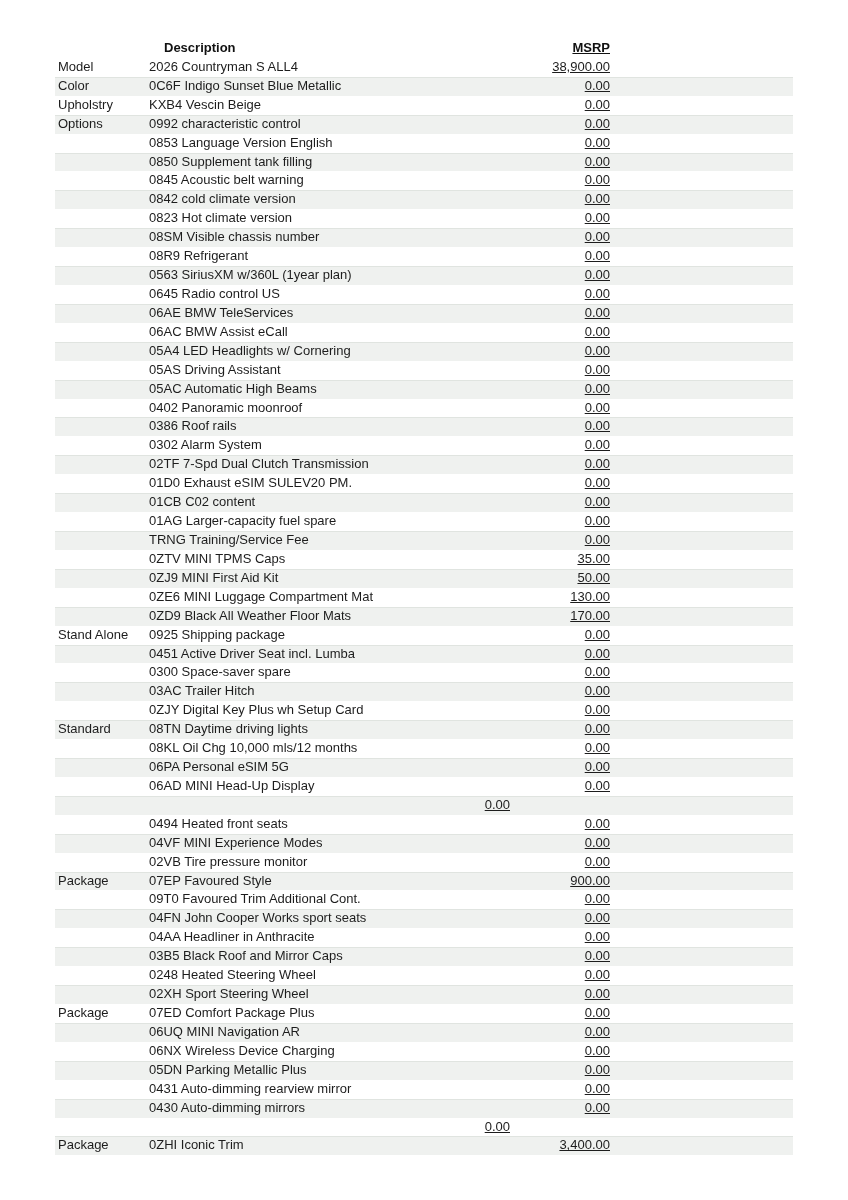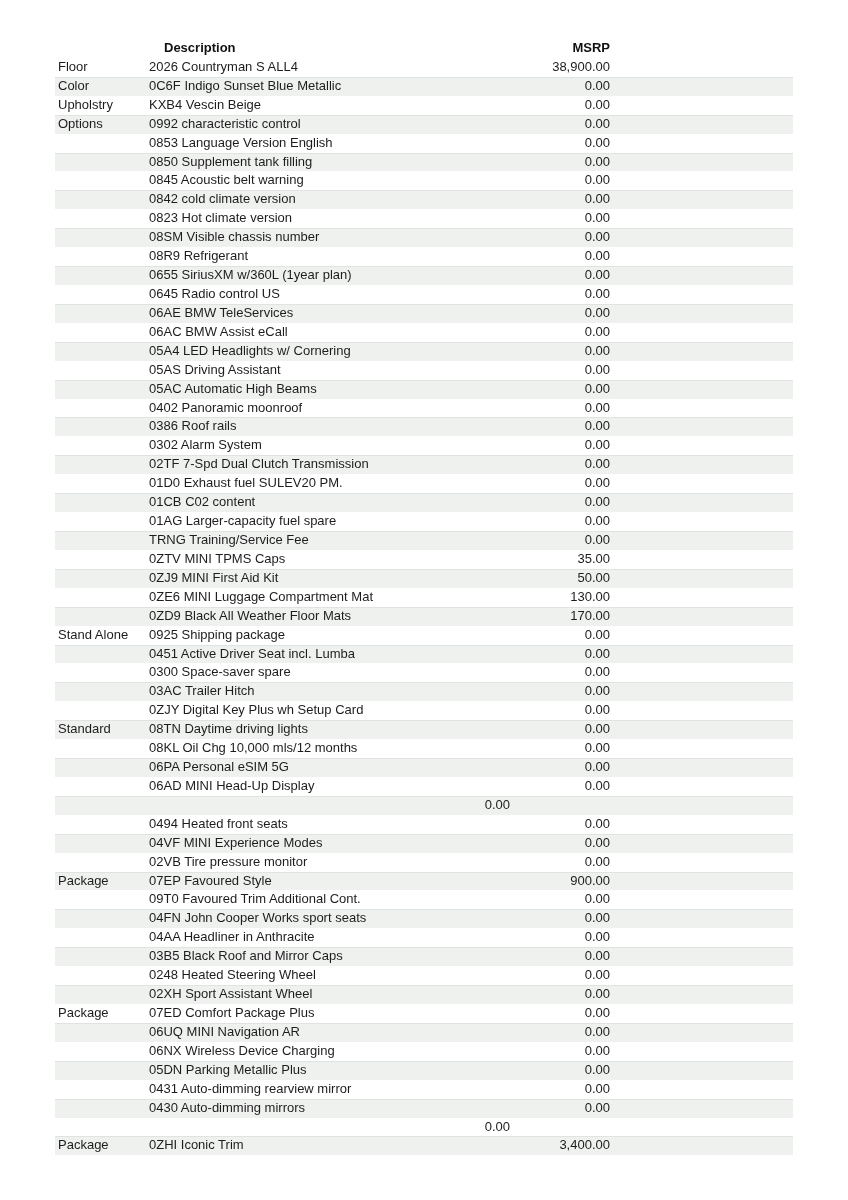"MSRP" .cell.msrp { text-decoration: none -> underline }
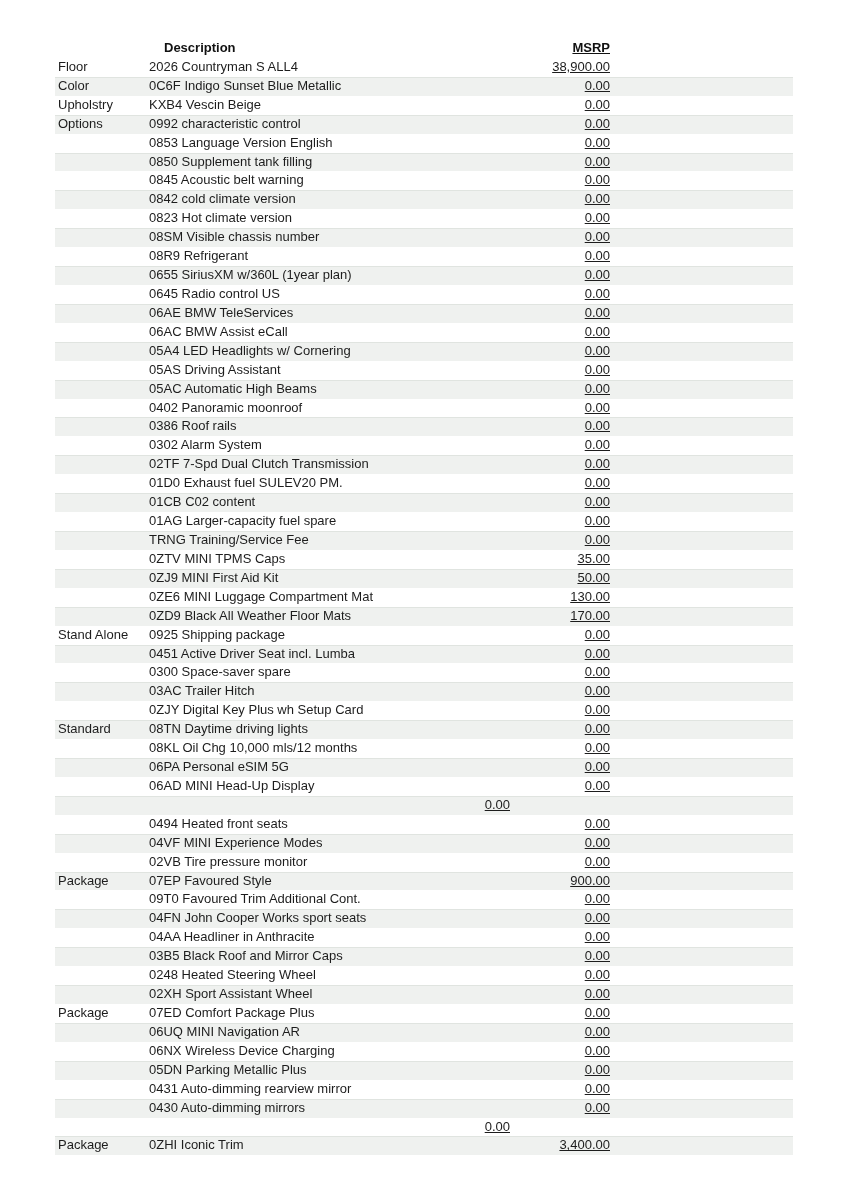"Floor" div.cell { text: Floor -> Model }
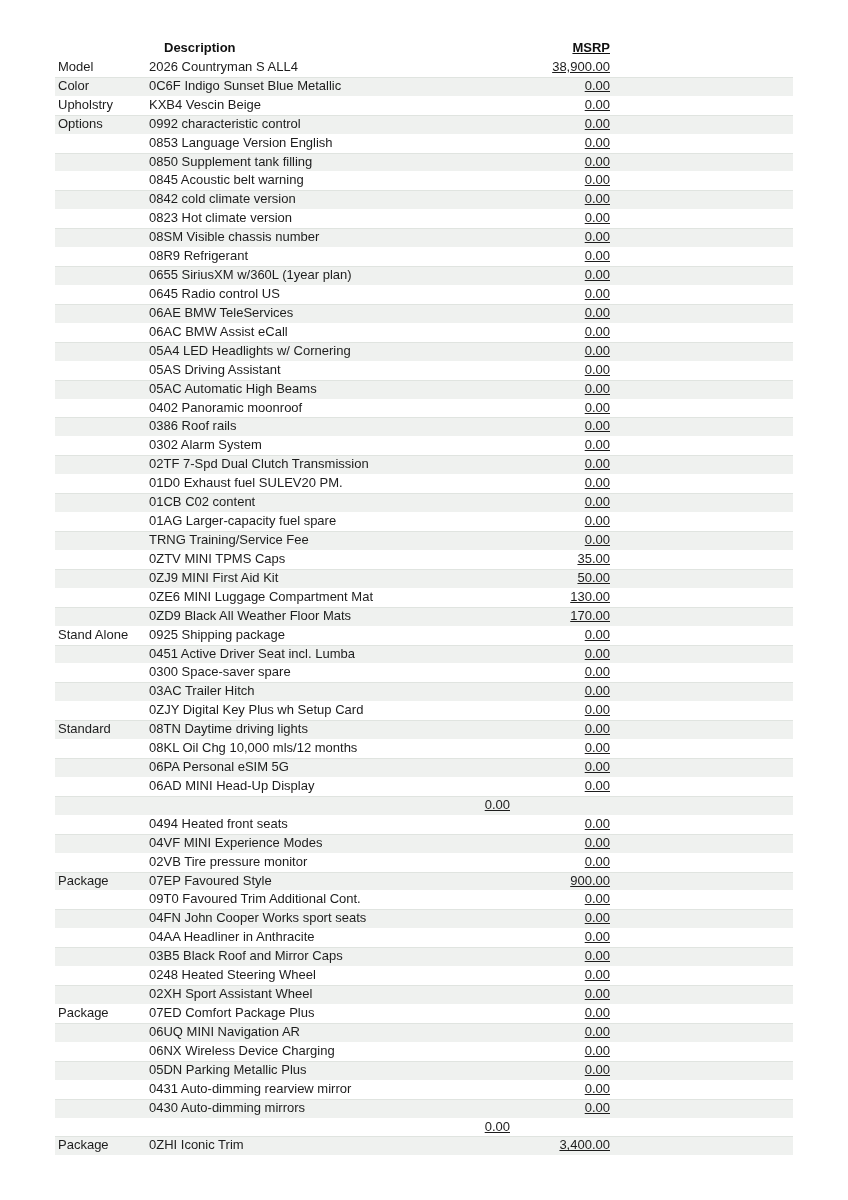"0655 SiriusXM w/360L (1year plan)" div.cell { text: 0655 -> 0563 }
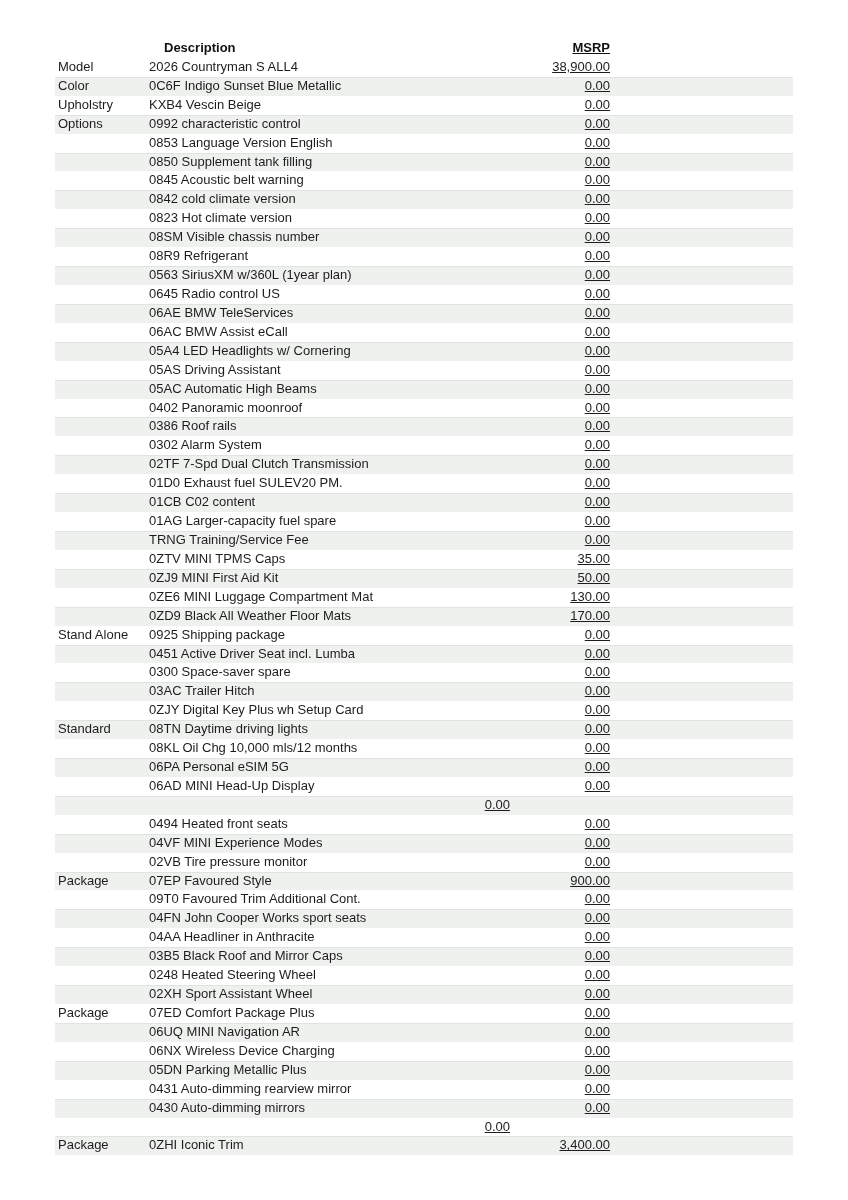"01D0 Exhaust fuel SULEV20 PM." div.cell { text: fuel -> eSIM }
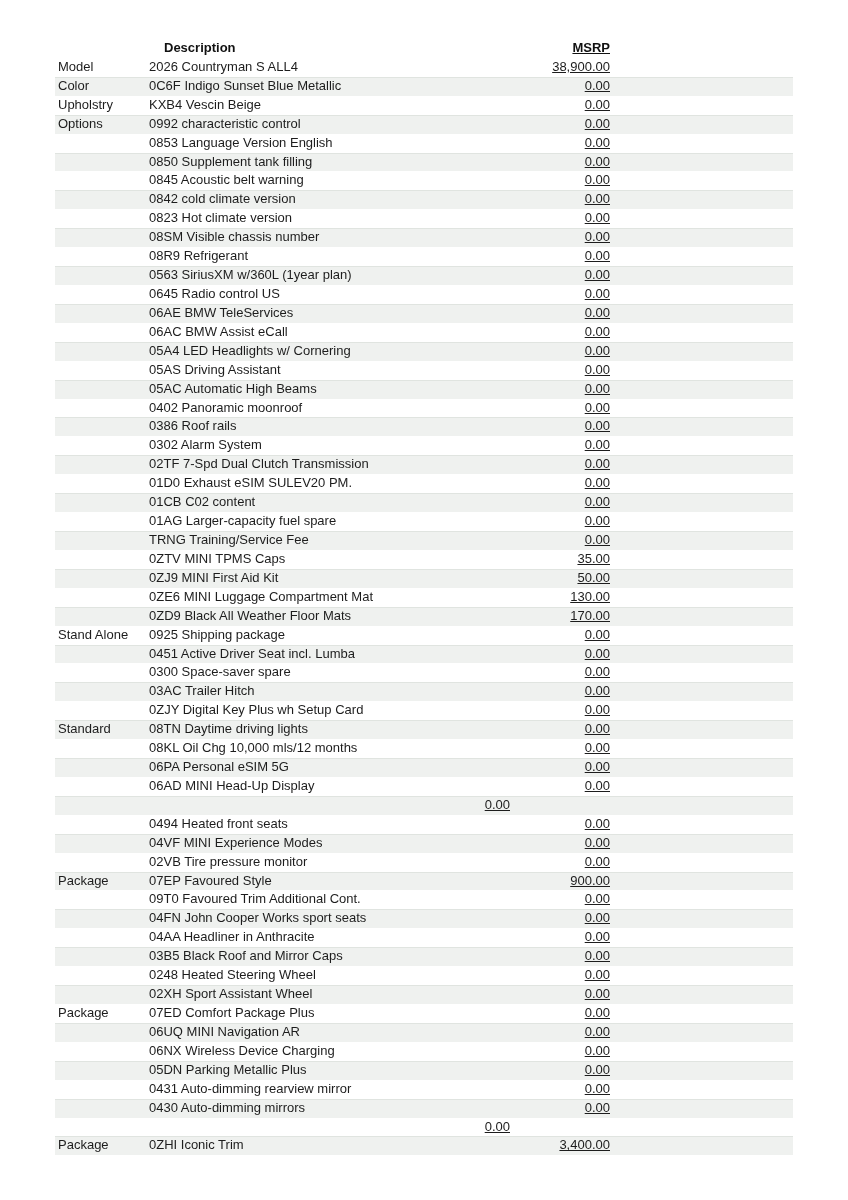"02XH Sport Assistant Wheel" div.cell { text: Assistant -> Steering }
